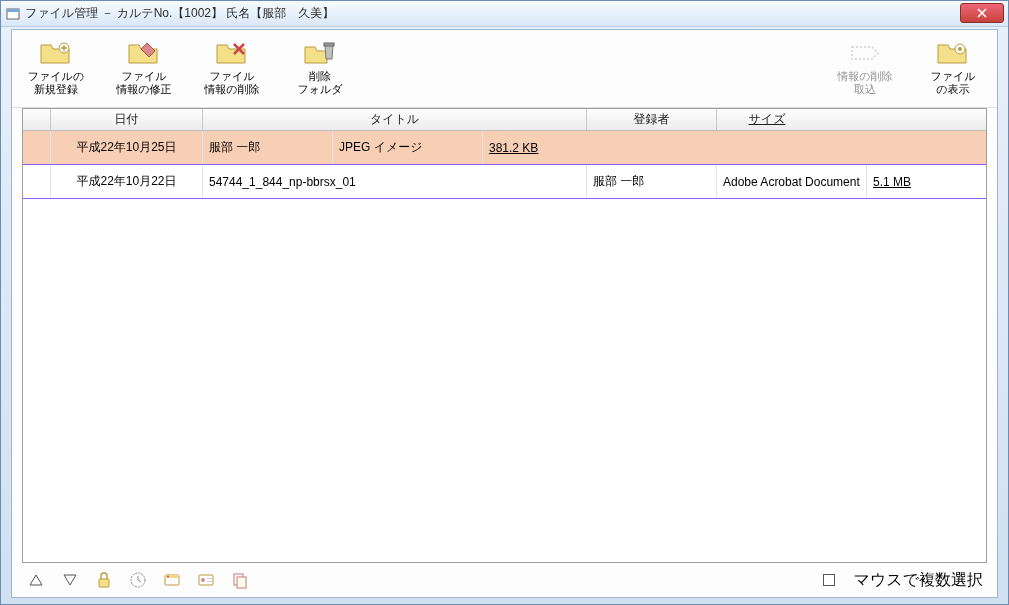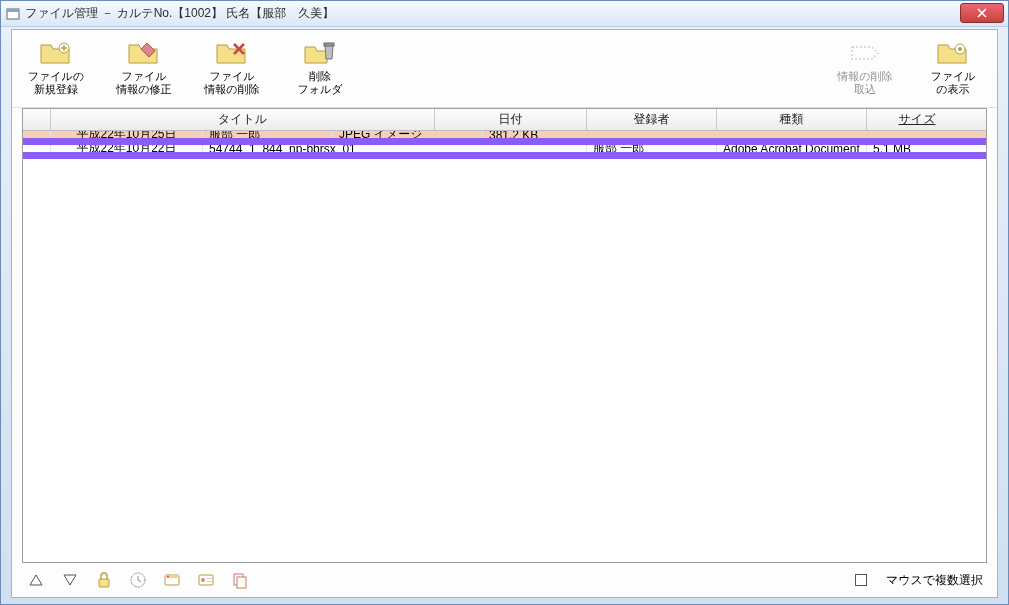"タイトル" div.th { order: before "日付" -> after "日付" }
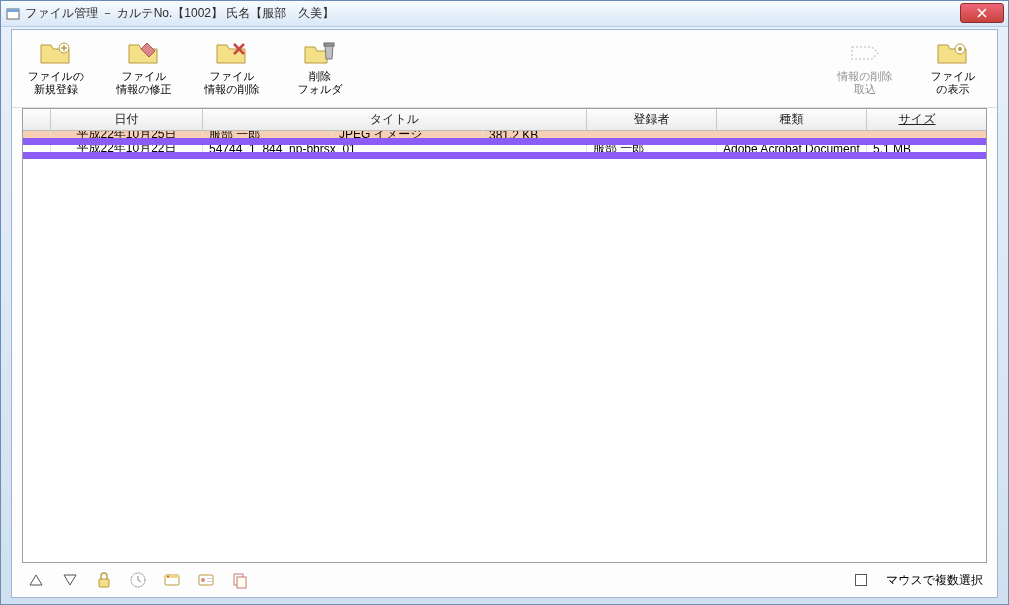"種類" div.th { html: <div>種類</div> -> none }
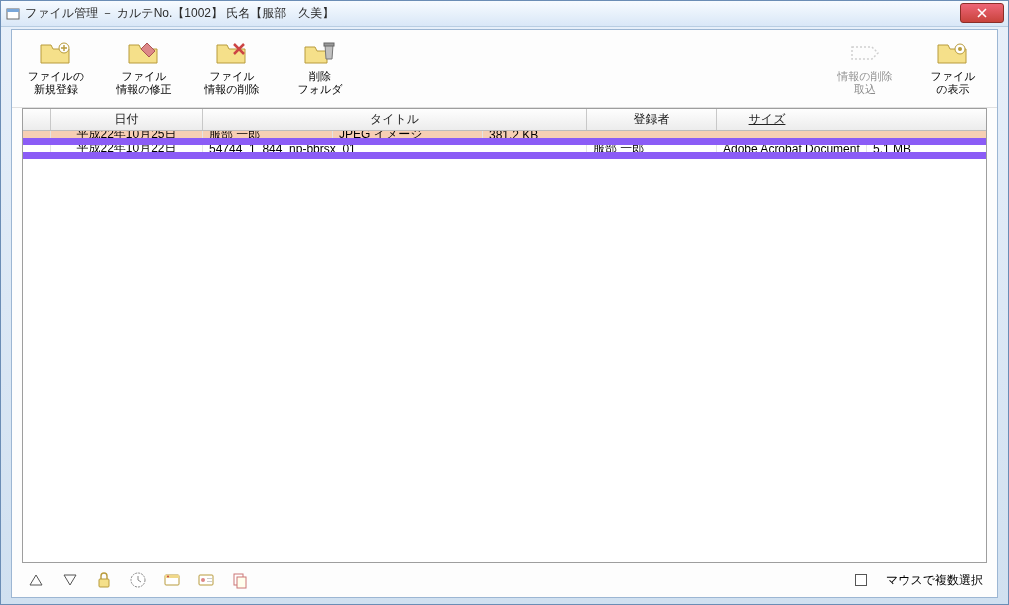"平成22年10月25日" .tr { border-bottom: 7px solid #8b5cf6 -> 1px solid #8b5cf6; height: 14px -> 34px }
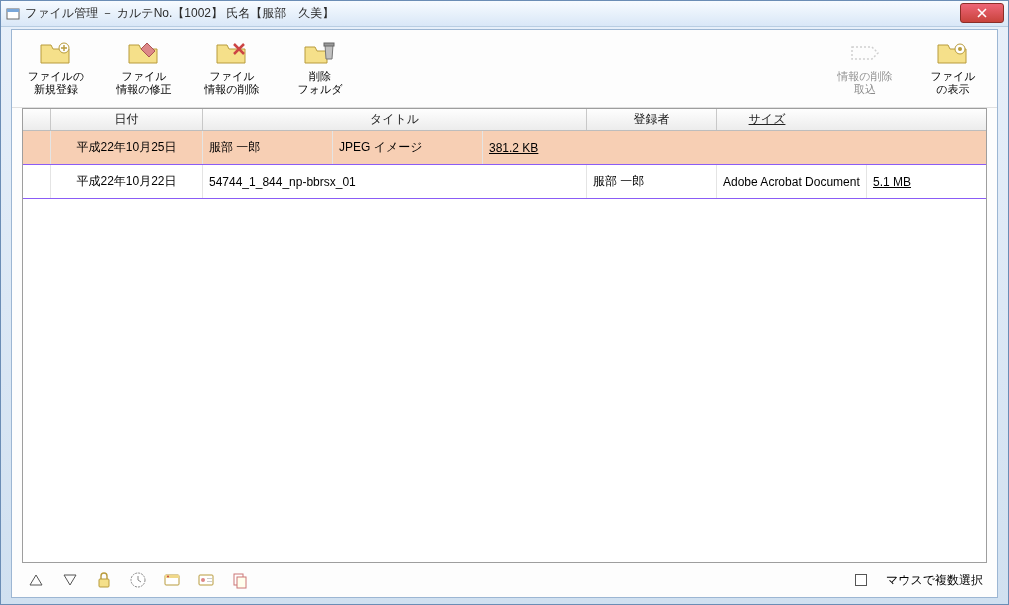"マウスで複数選択" .checkbox-area { font-size: 12px -> 16px }
